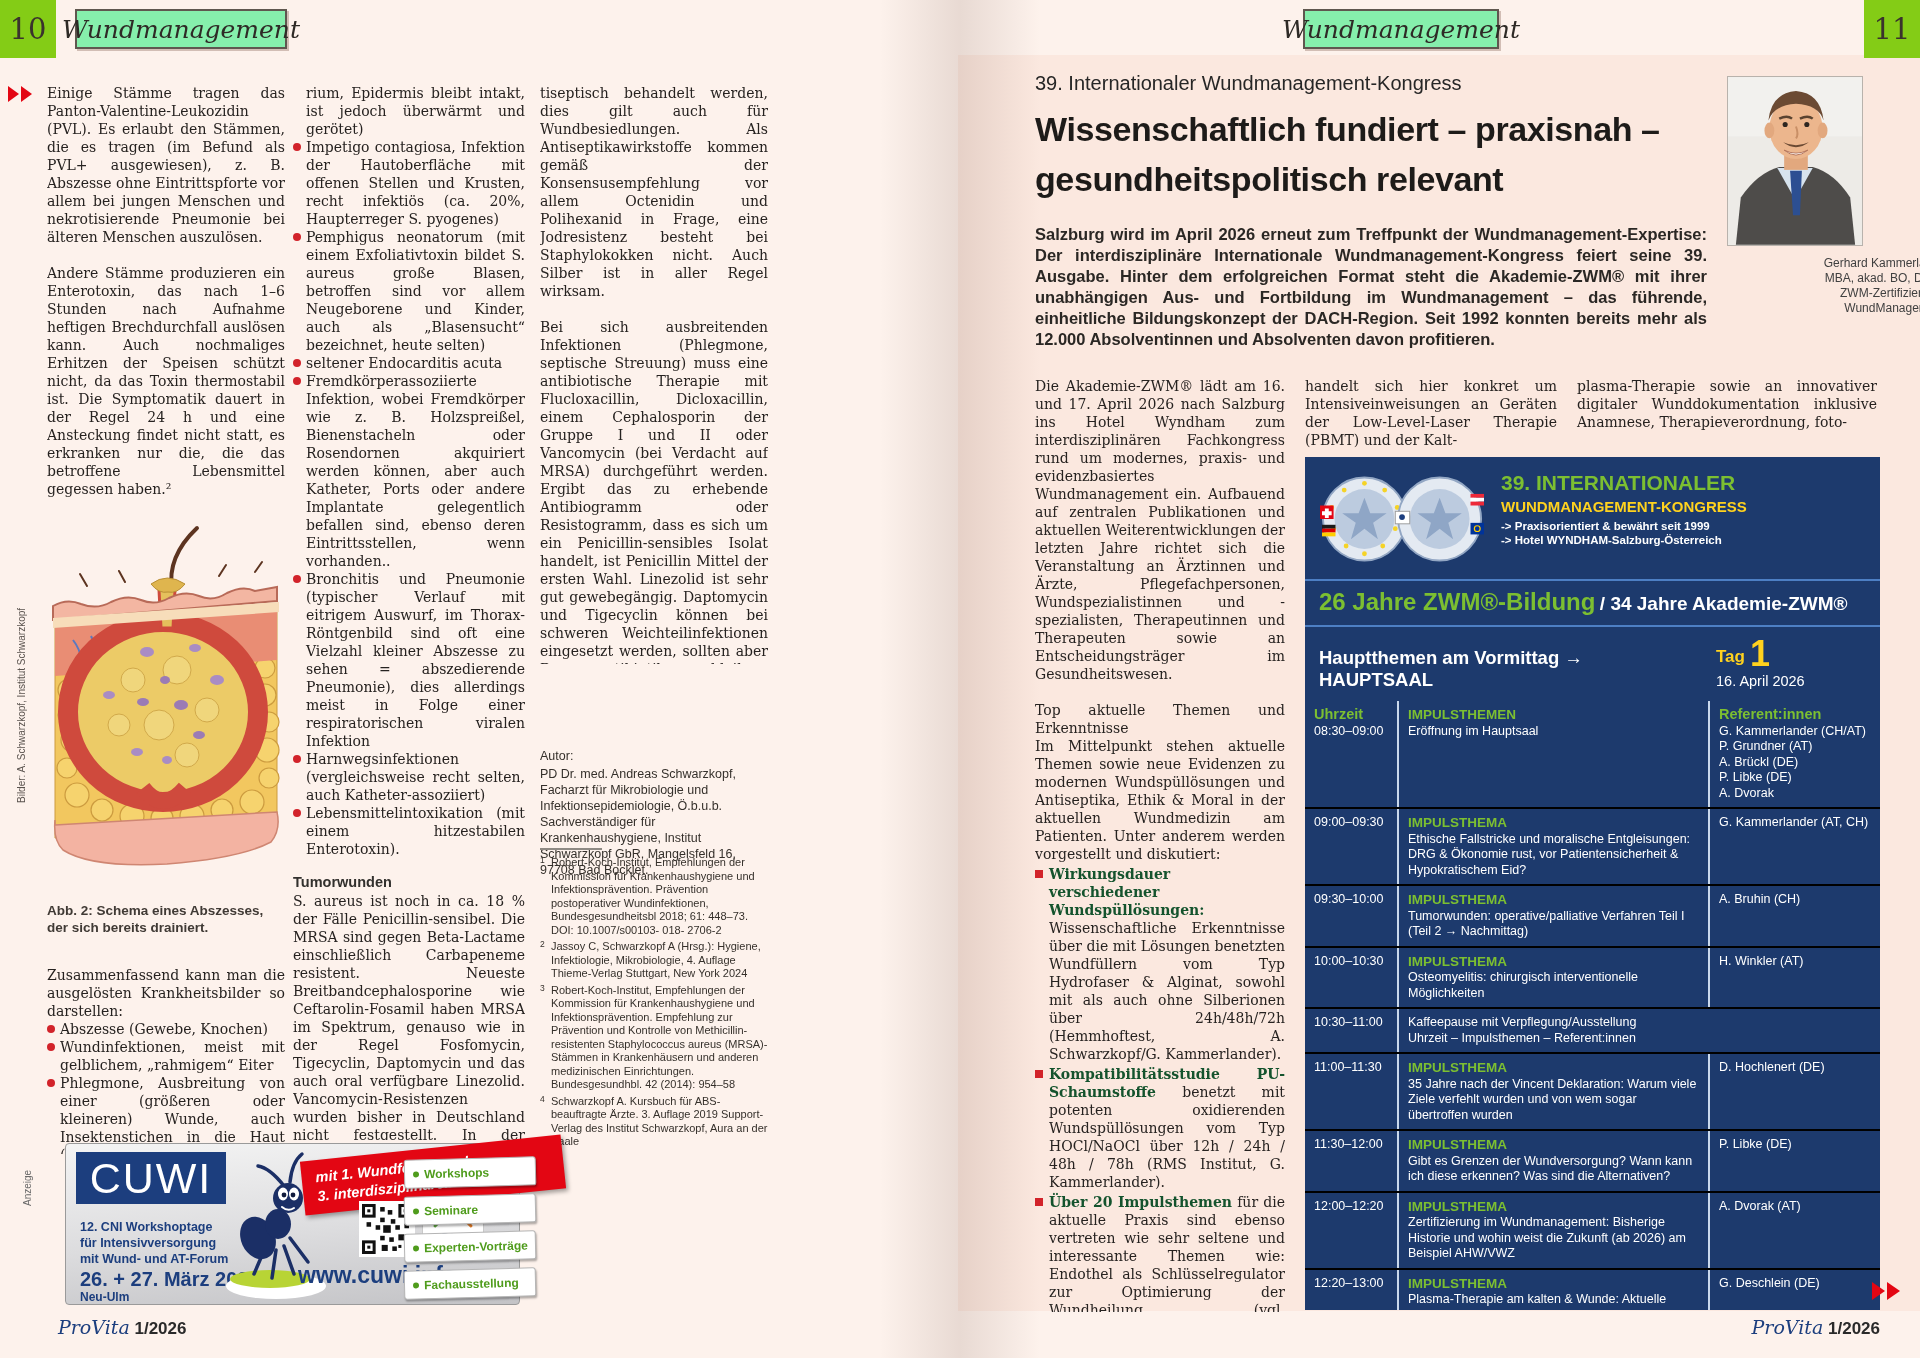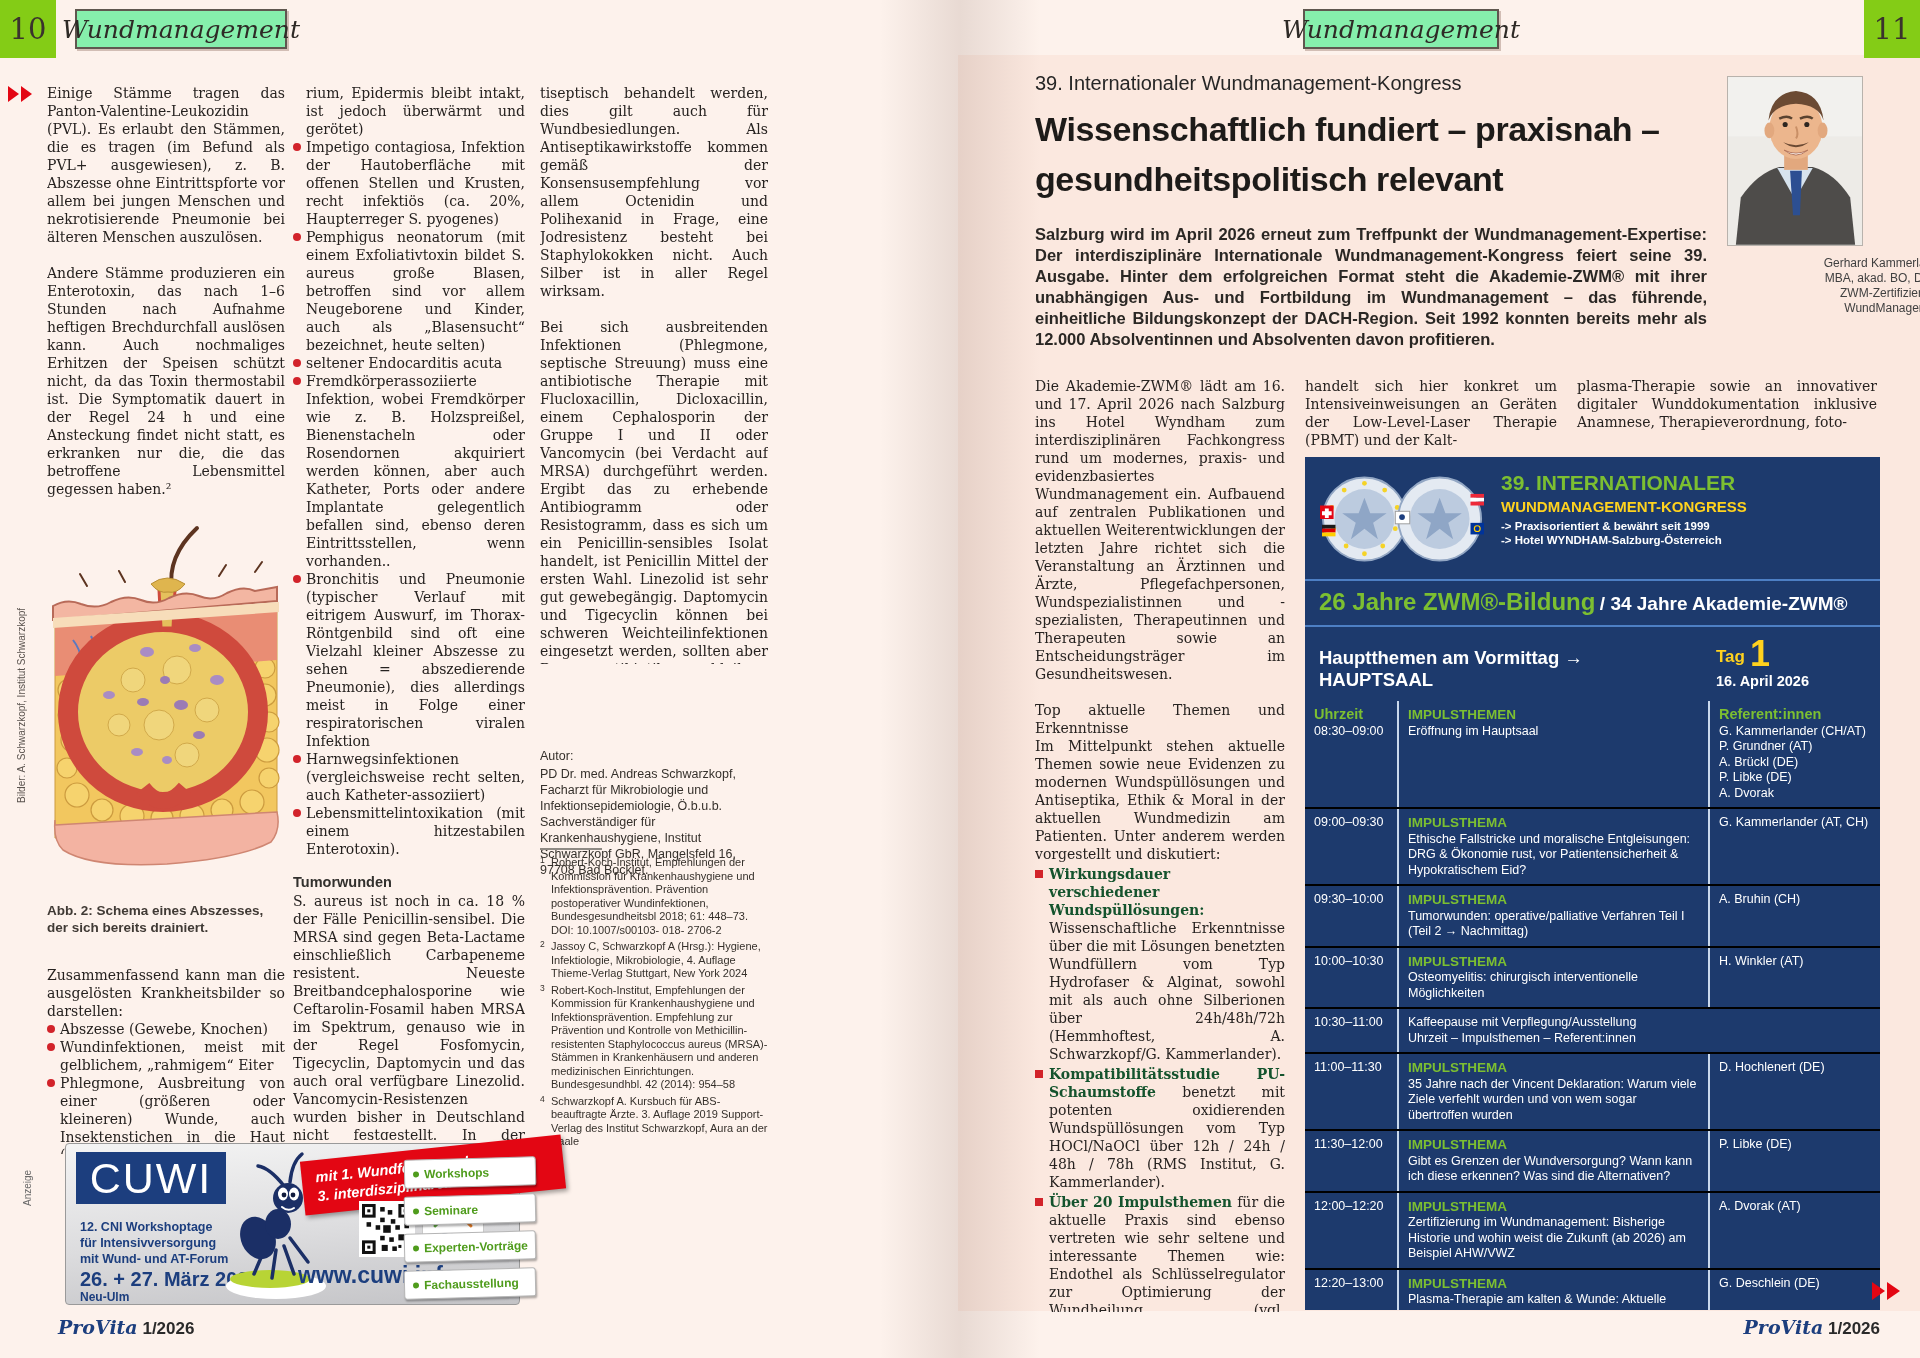"16. April 2026" .dd { font-weight: bold -> normal }
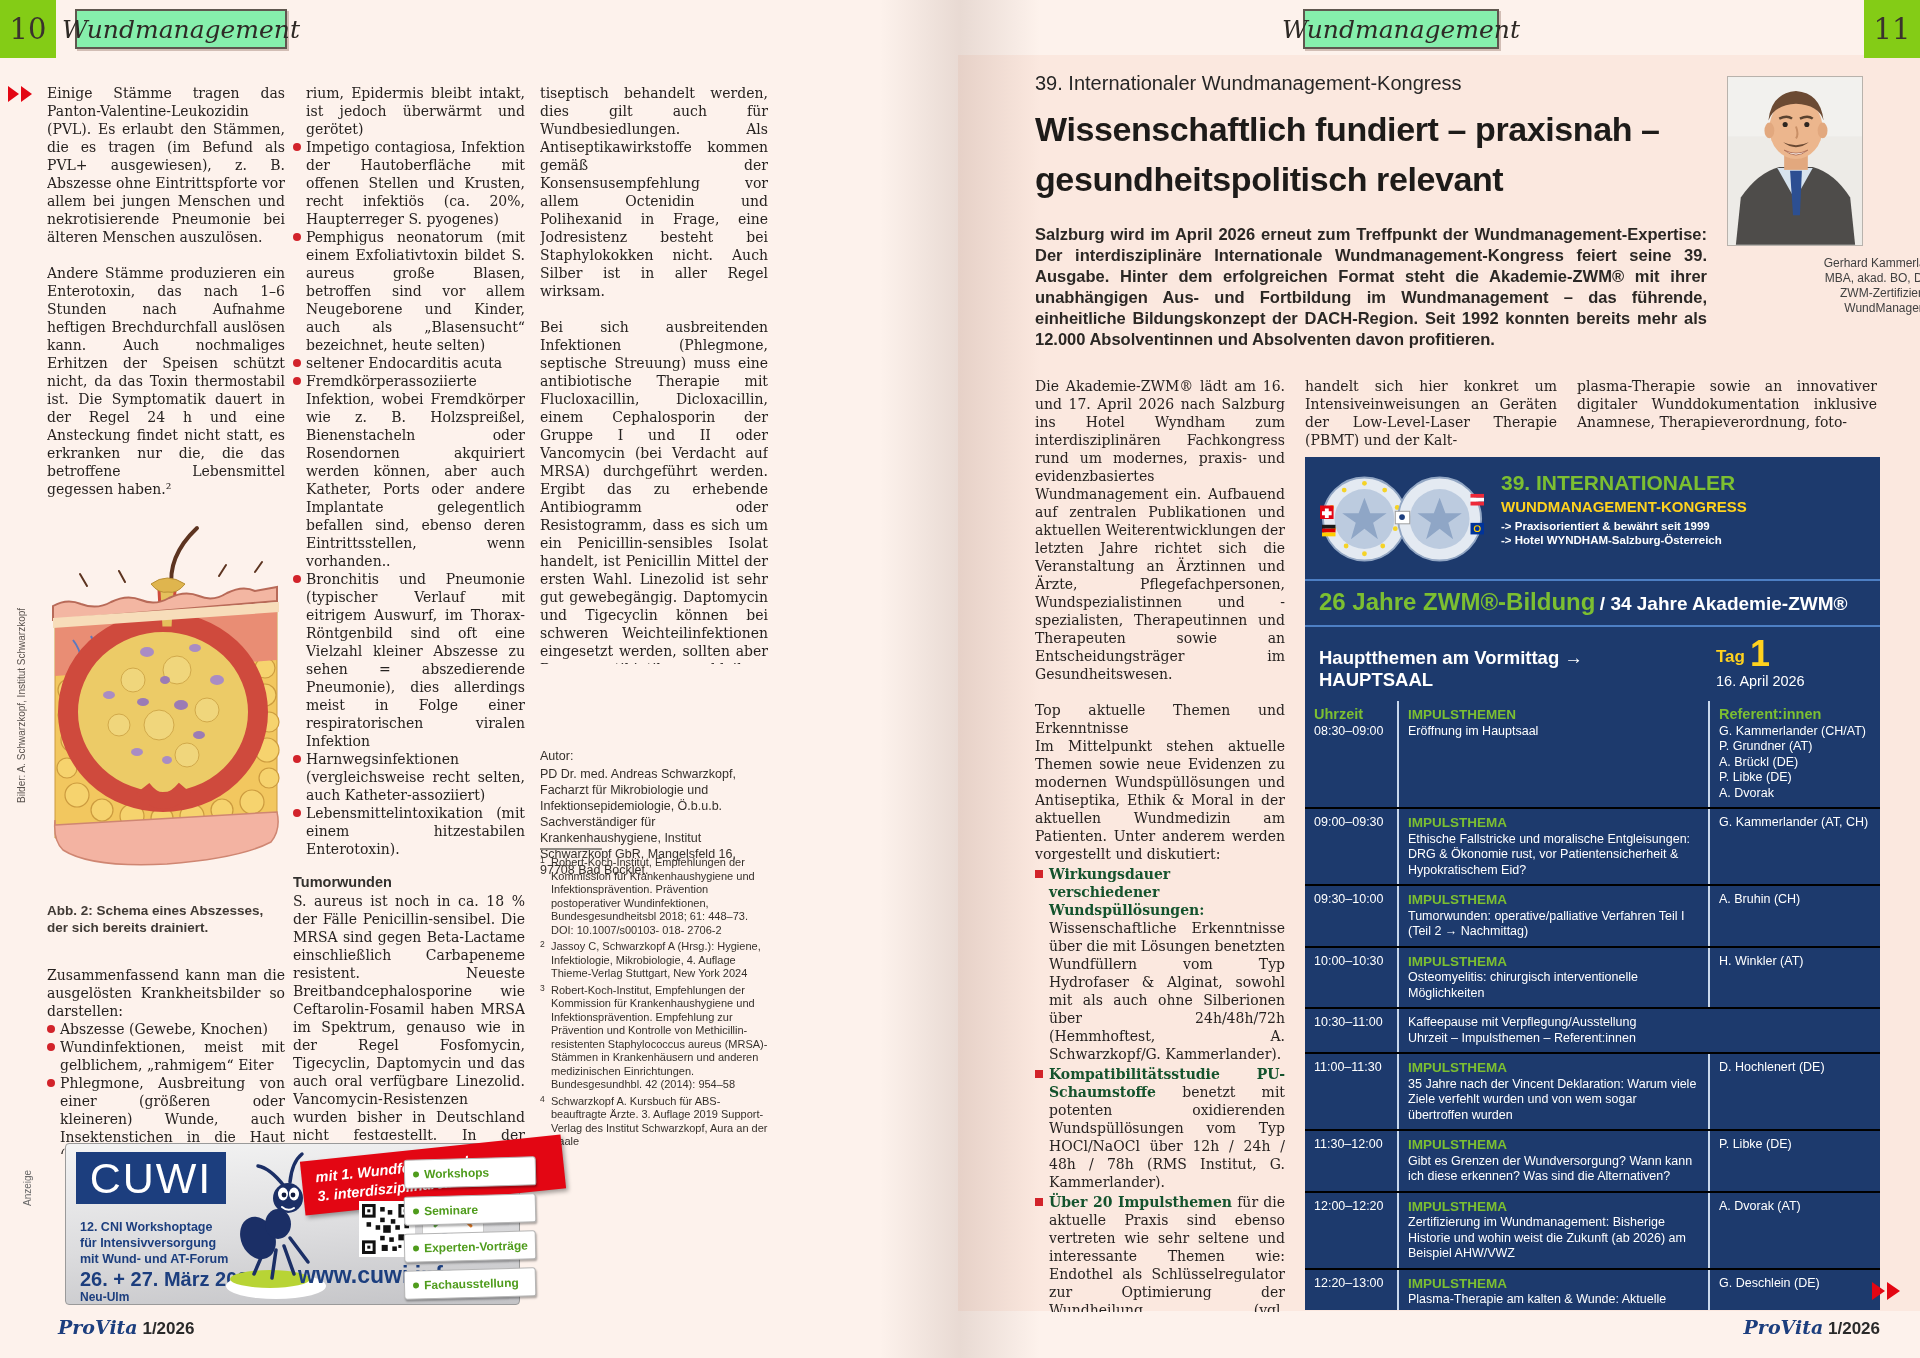"ProVita" .brand { font-weight: bold -> normal }
